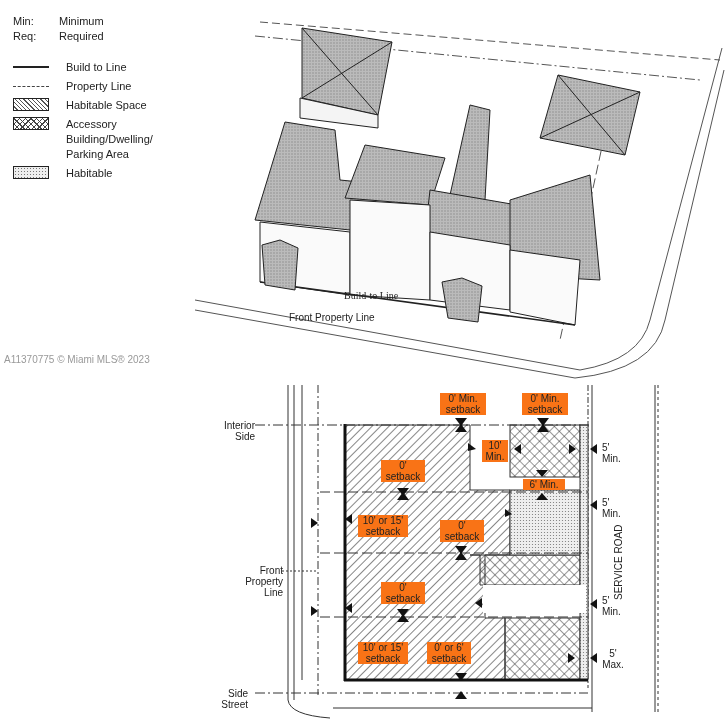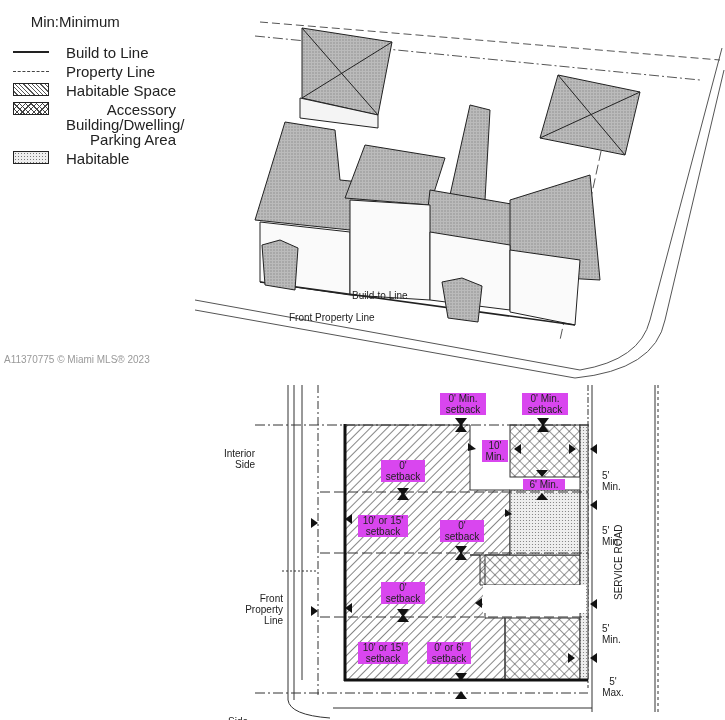"Min:" .legend { font-size: 15px -> 11px; text-align: right -> none }
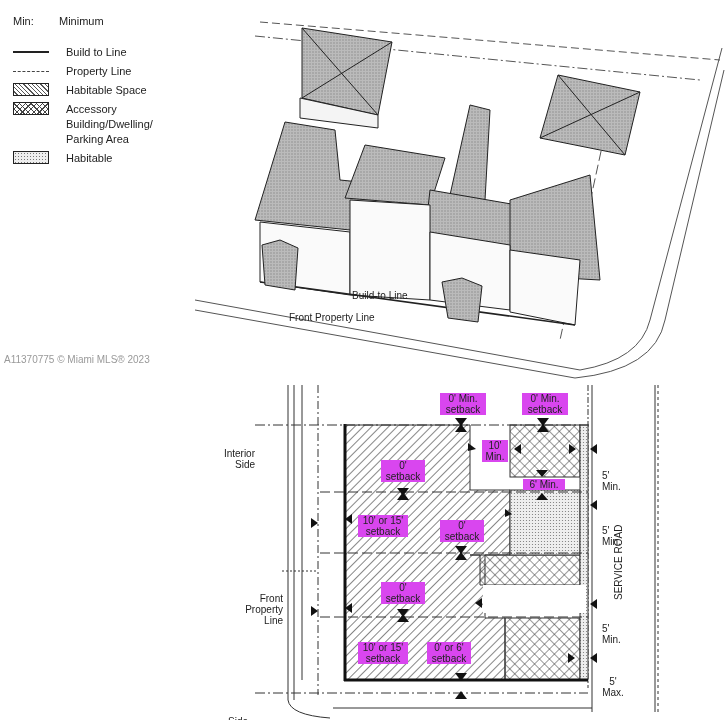"Req:" div.abbr-row { html: none -> <div> <span>Req:</span> <span>Required</span> </div> }
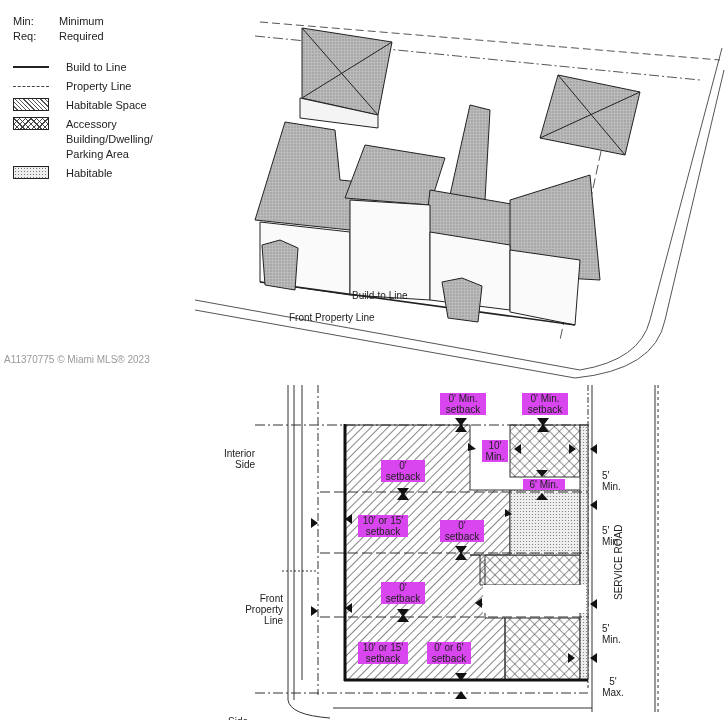"Build-to Line" div.lbl { font-family: none -> Liberation Serif, serif; left: 351px -> 343px }
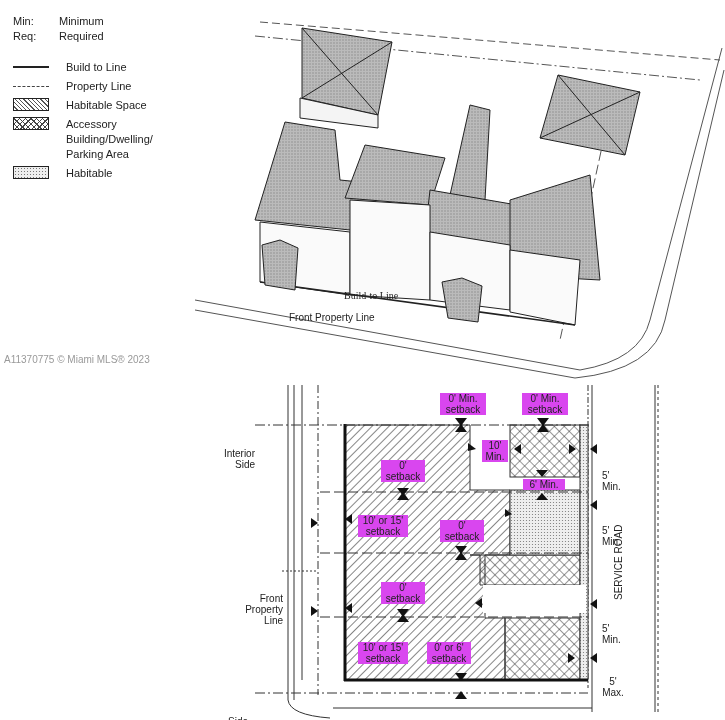"0' Min. setback" .lbl { background: #d946ef -> #f97316 }
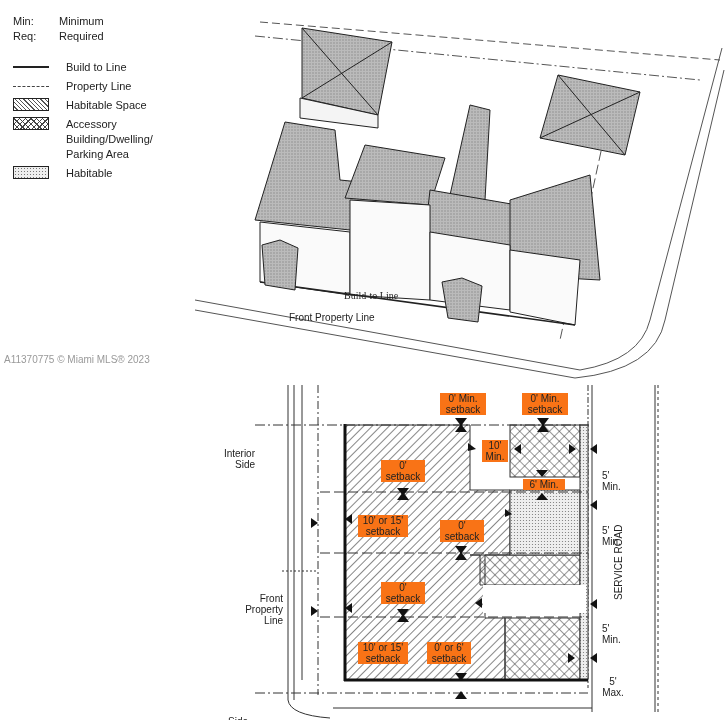"Interior Side" .lbl.left { margin-top: 28px -> none }
